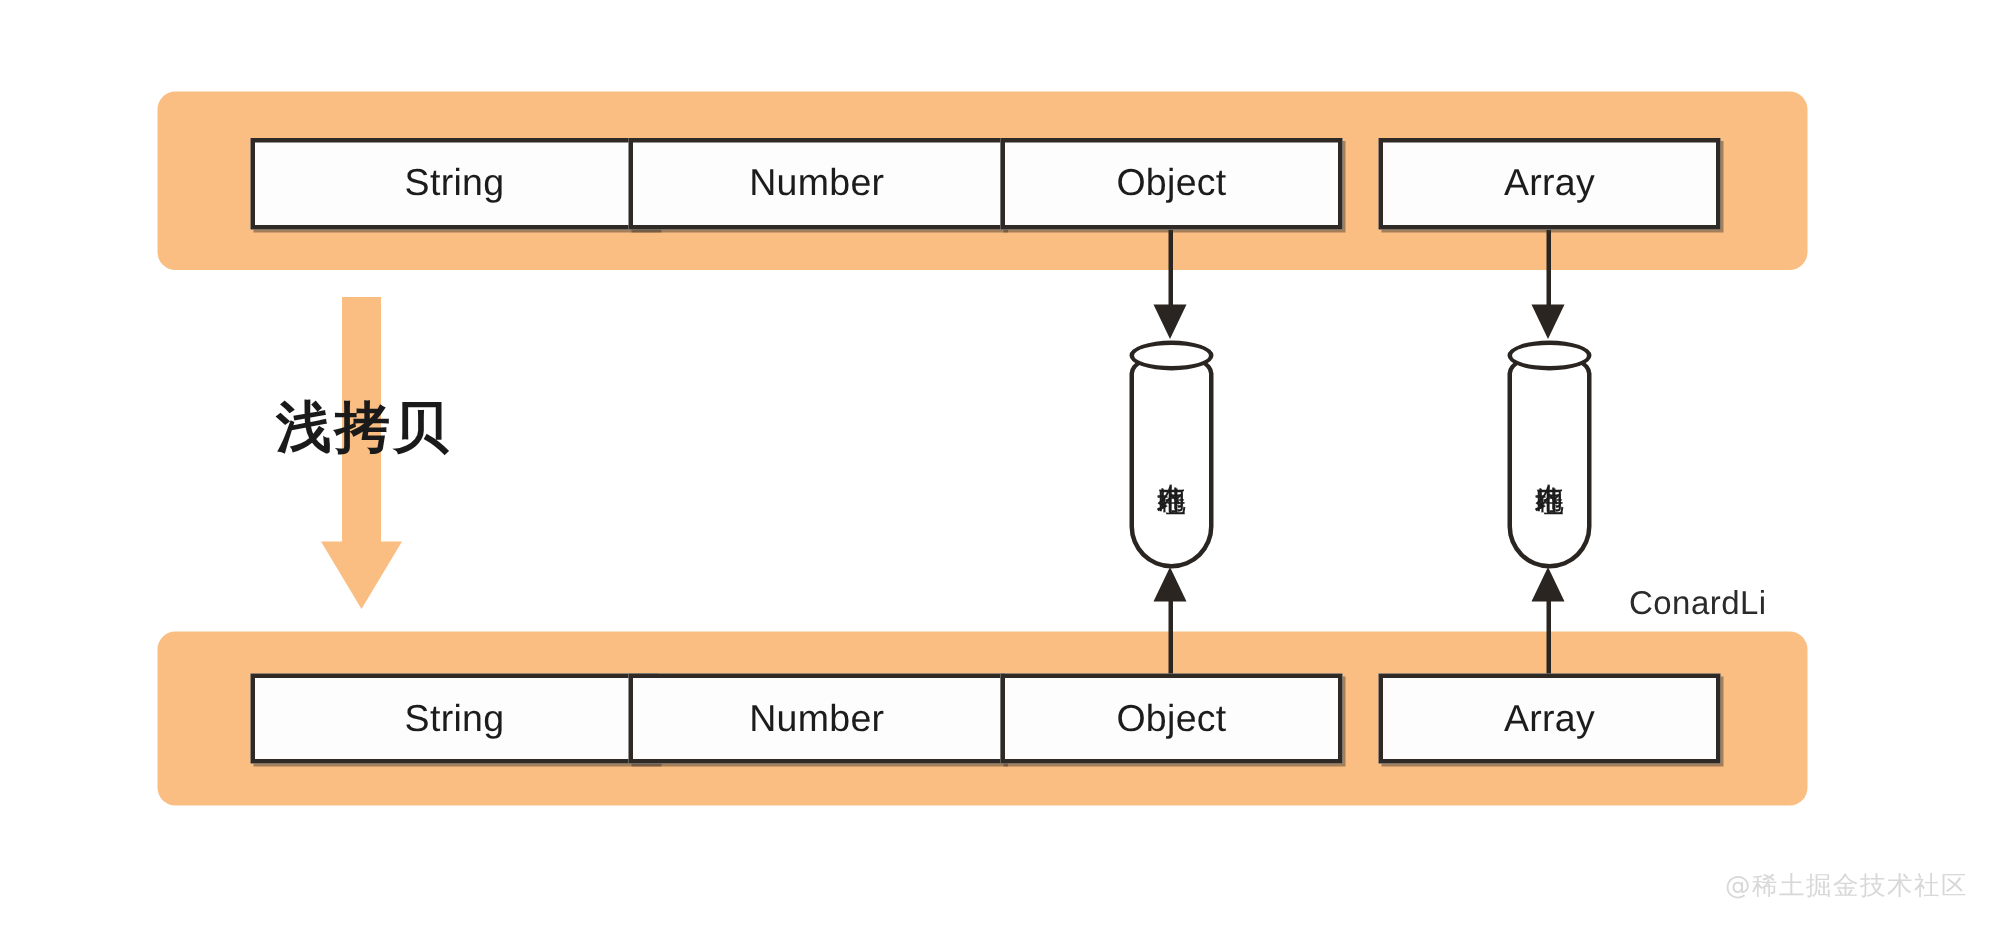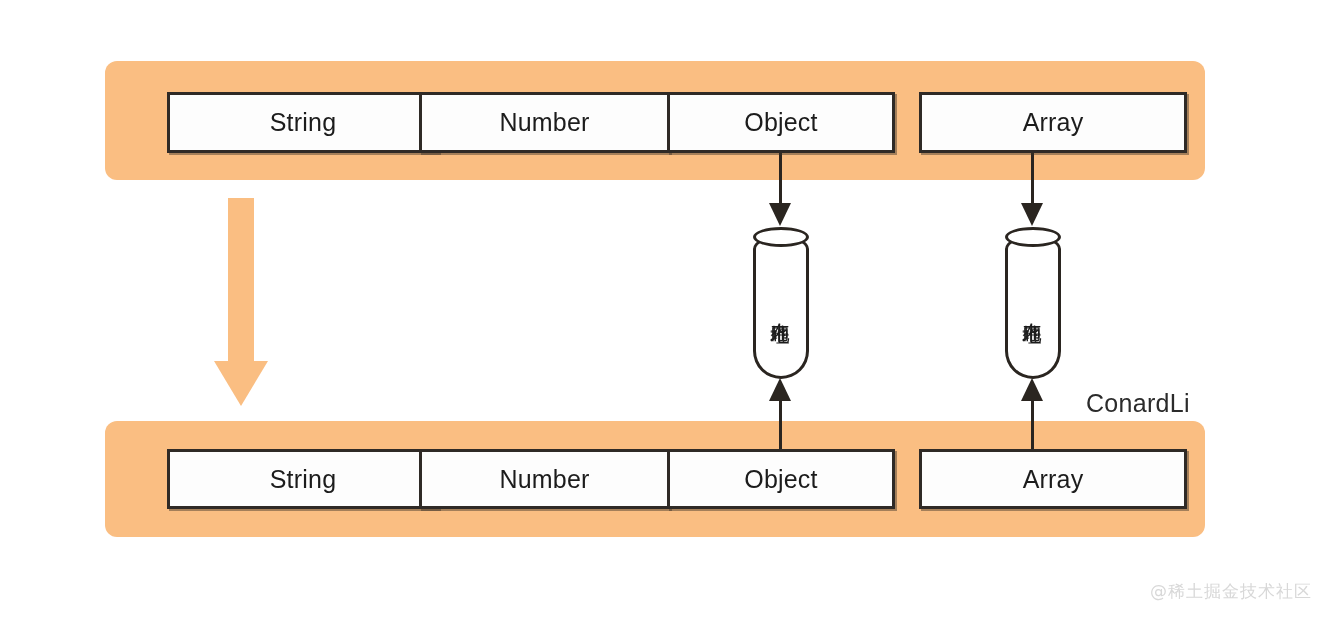"Array" .col-3 { width: 268px -> 228px }
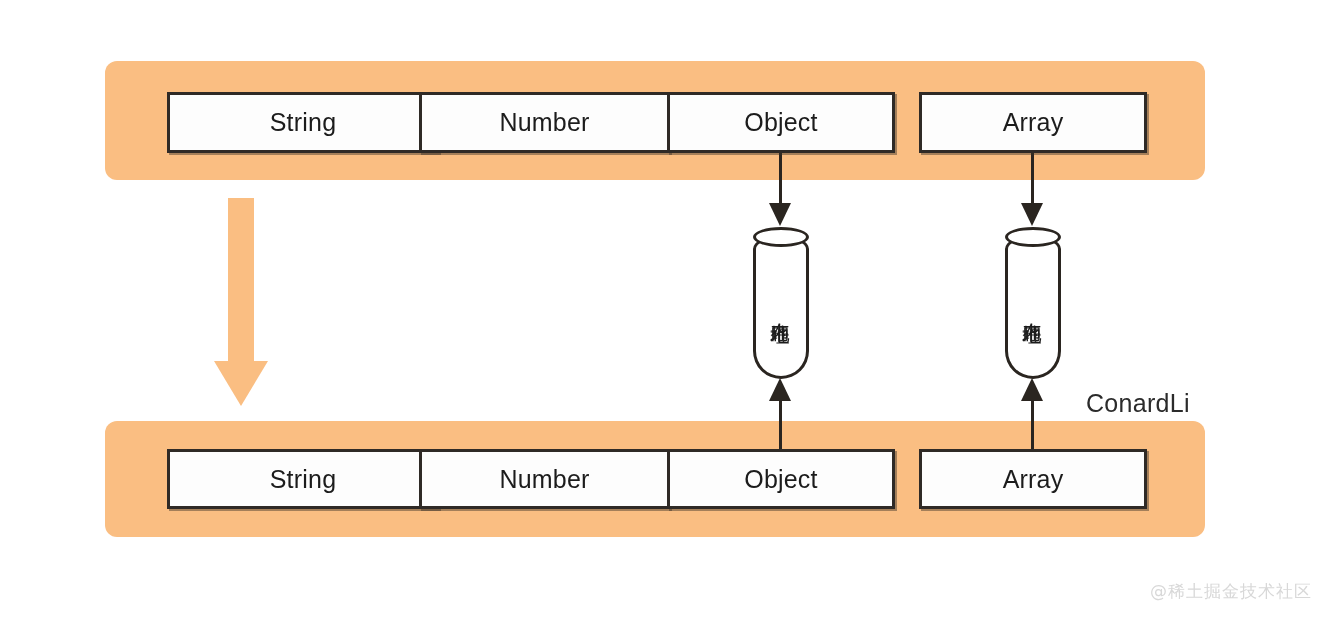"浅拷贝" div.copy-label { html: none -> <div>浅拷贝</div> }
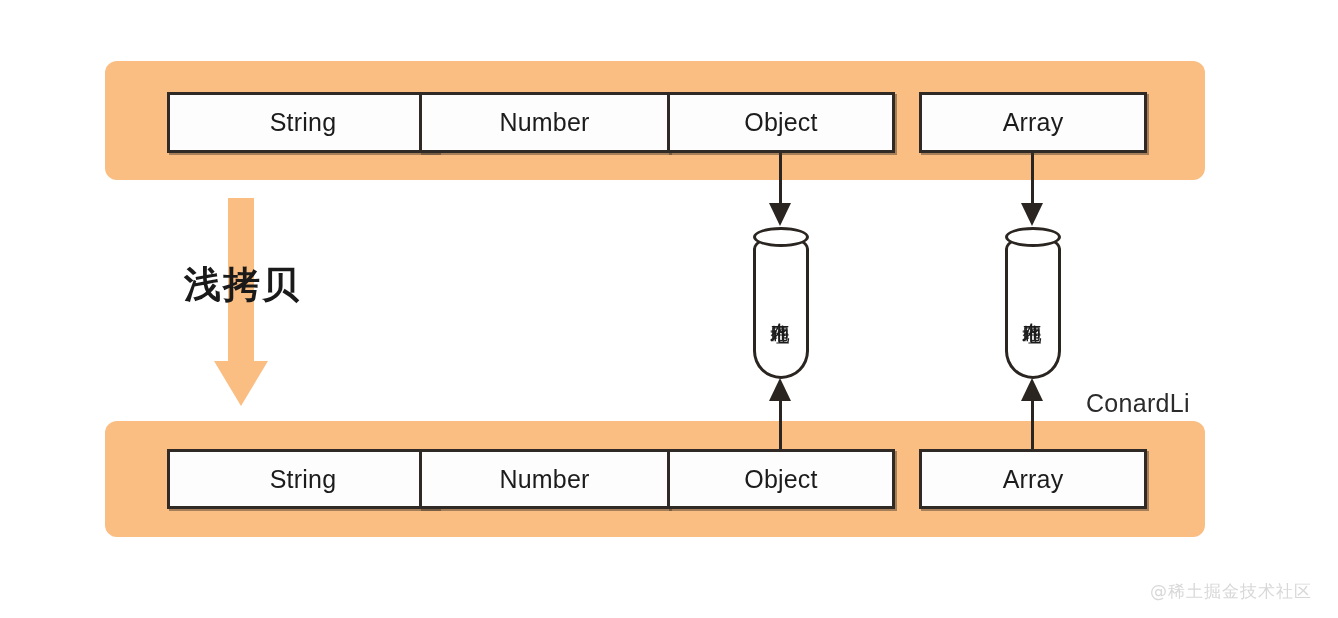"ConardLi" .author { font-size: 25px -> 22px }
